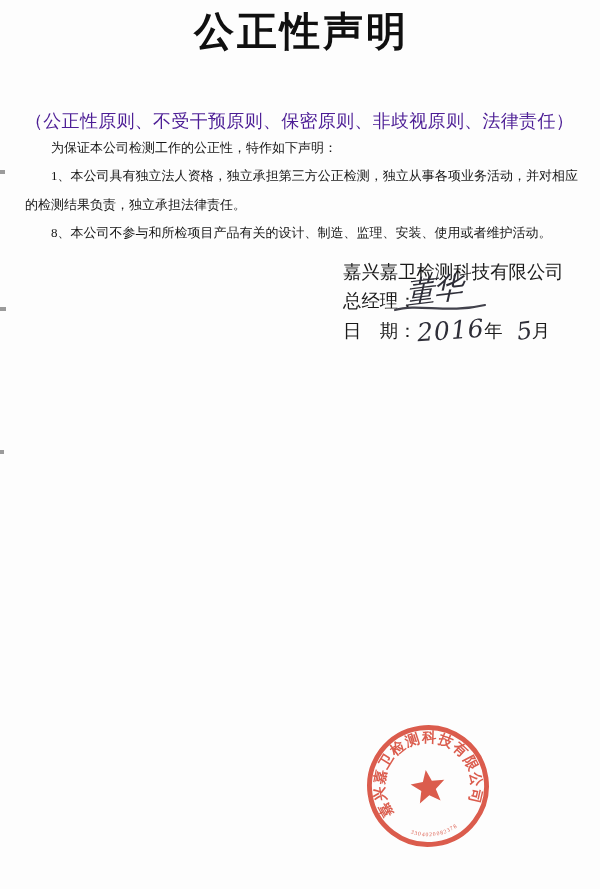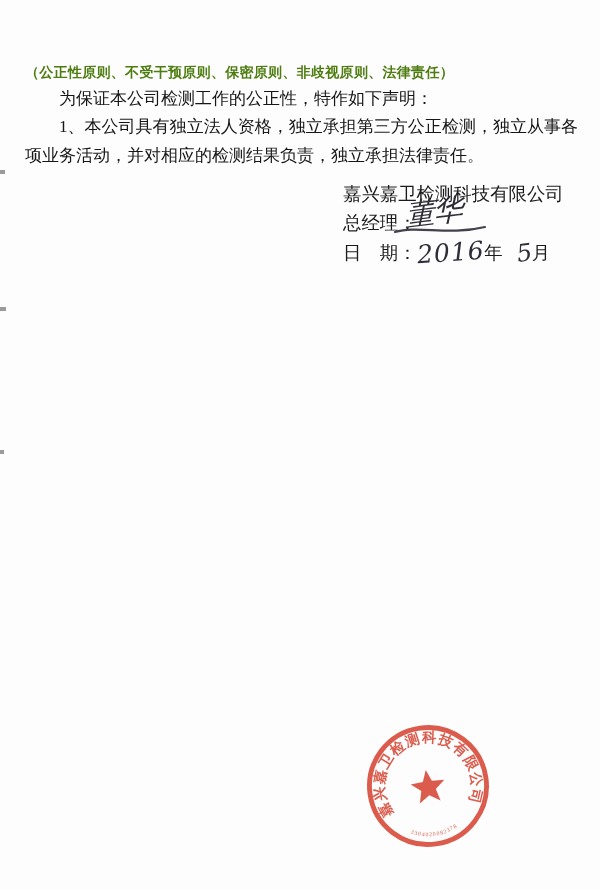"公正性声明" h1.doc-title { html: none -> <h1>公正性声明</h1> }
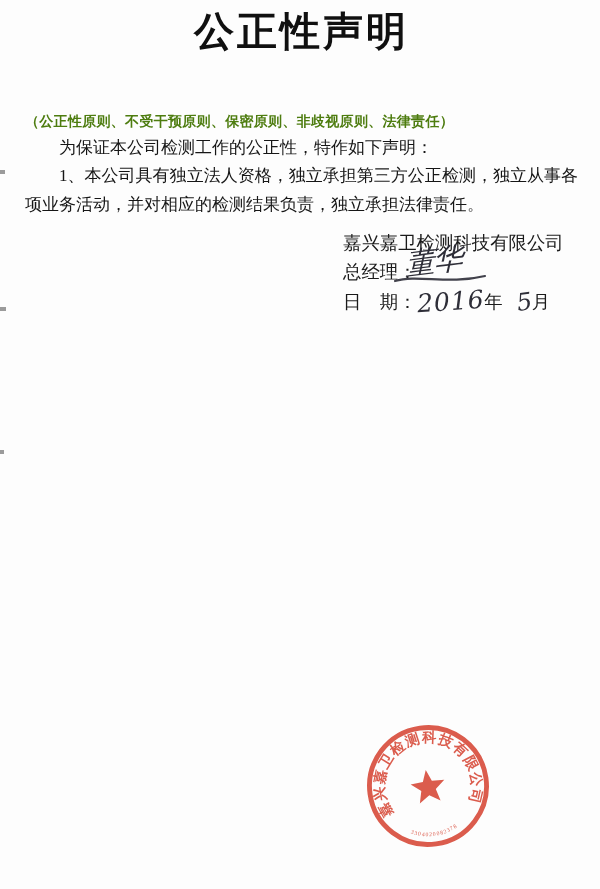"（公正性原则、不受干预原则、保密原则、非歧视原则、法律责任）" .principles { color: #4d7c0f -> #4c1d95; font-size: 14px -> 18px; font-weight: 700 -> 400 }
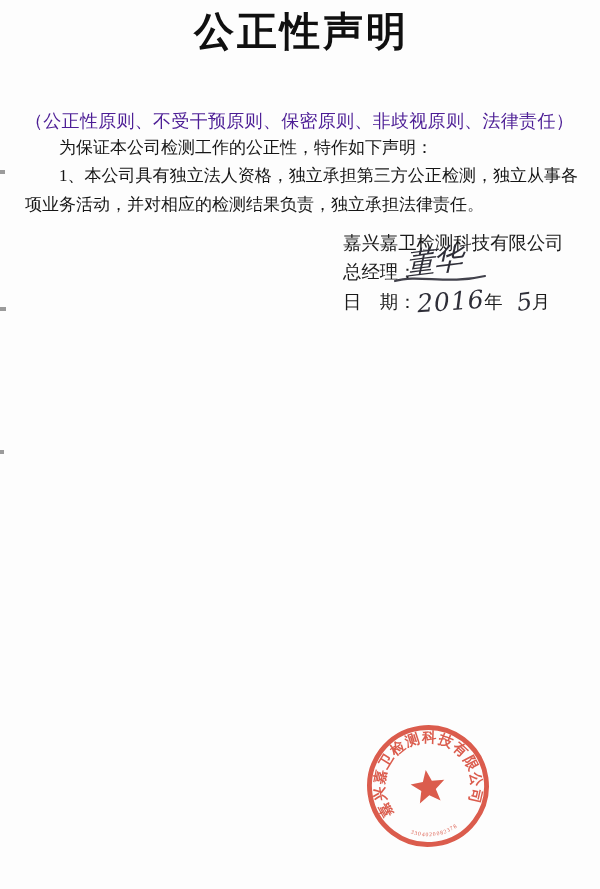"为保证本公司检测工作的公正性，特作如下声明：" .body-text p { font-size: 17px -> 13px }
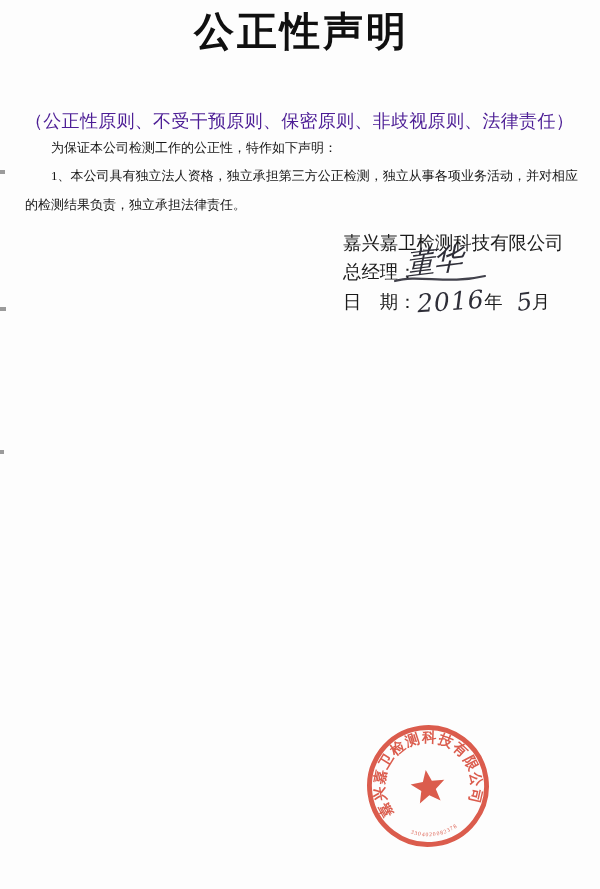"8、本公司不参与和所检项目产品有关的设计、制造、监理、安装、使用或者维护活动。" p.clause { html: none -> <p>8、本公司不参与和所检项目产品有关的设计、制造、监理、安装、使用或者维护活动。</p> }
